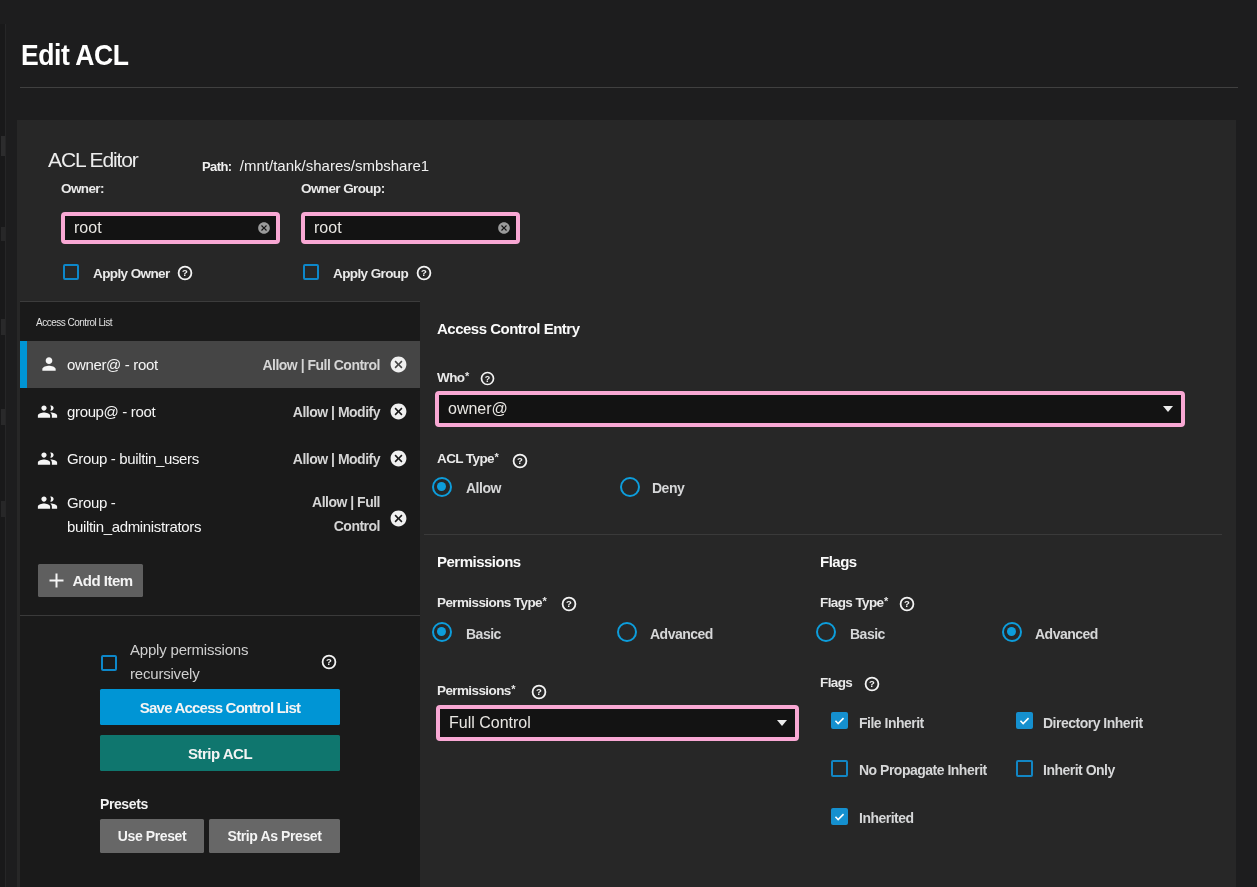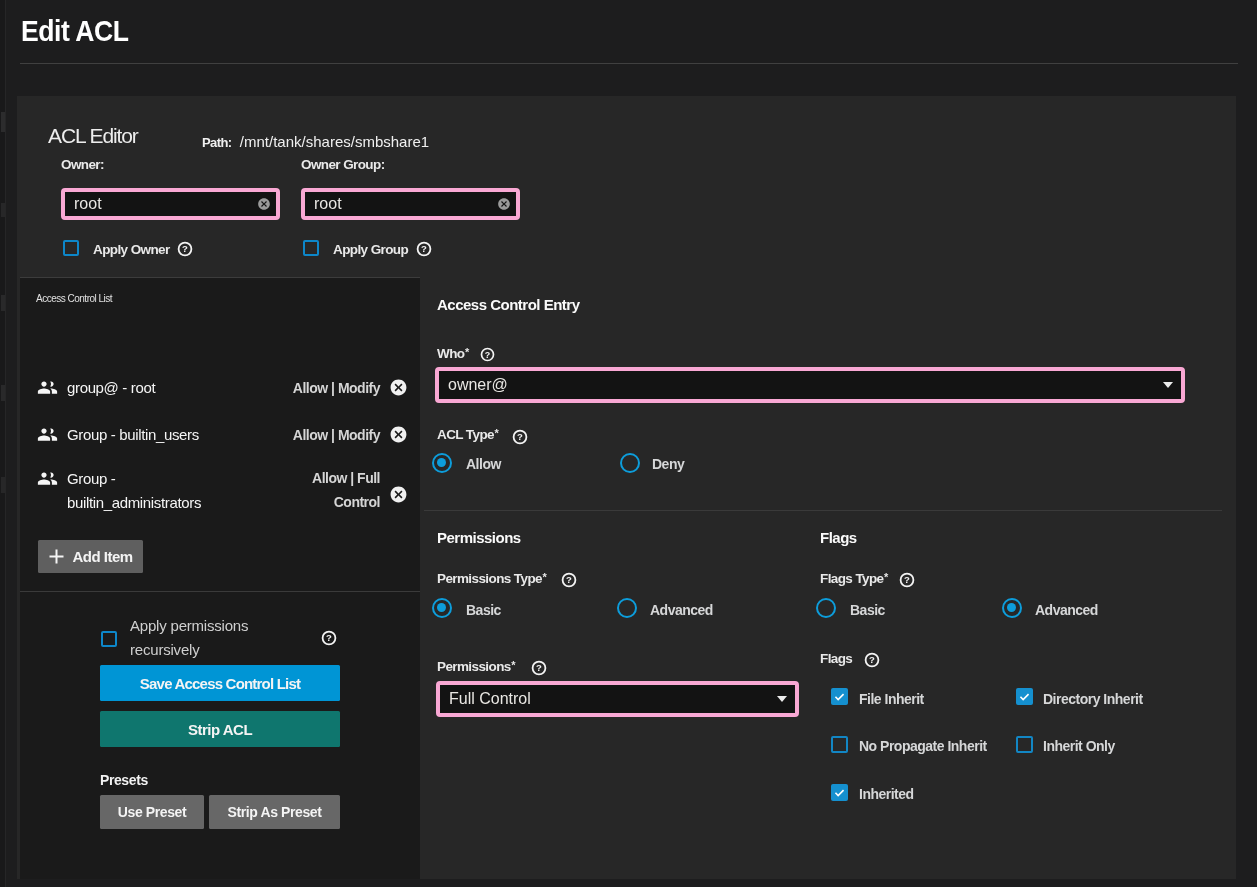"Edit ACL" #page { margin-top: none -> 24px }
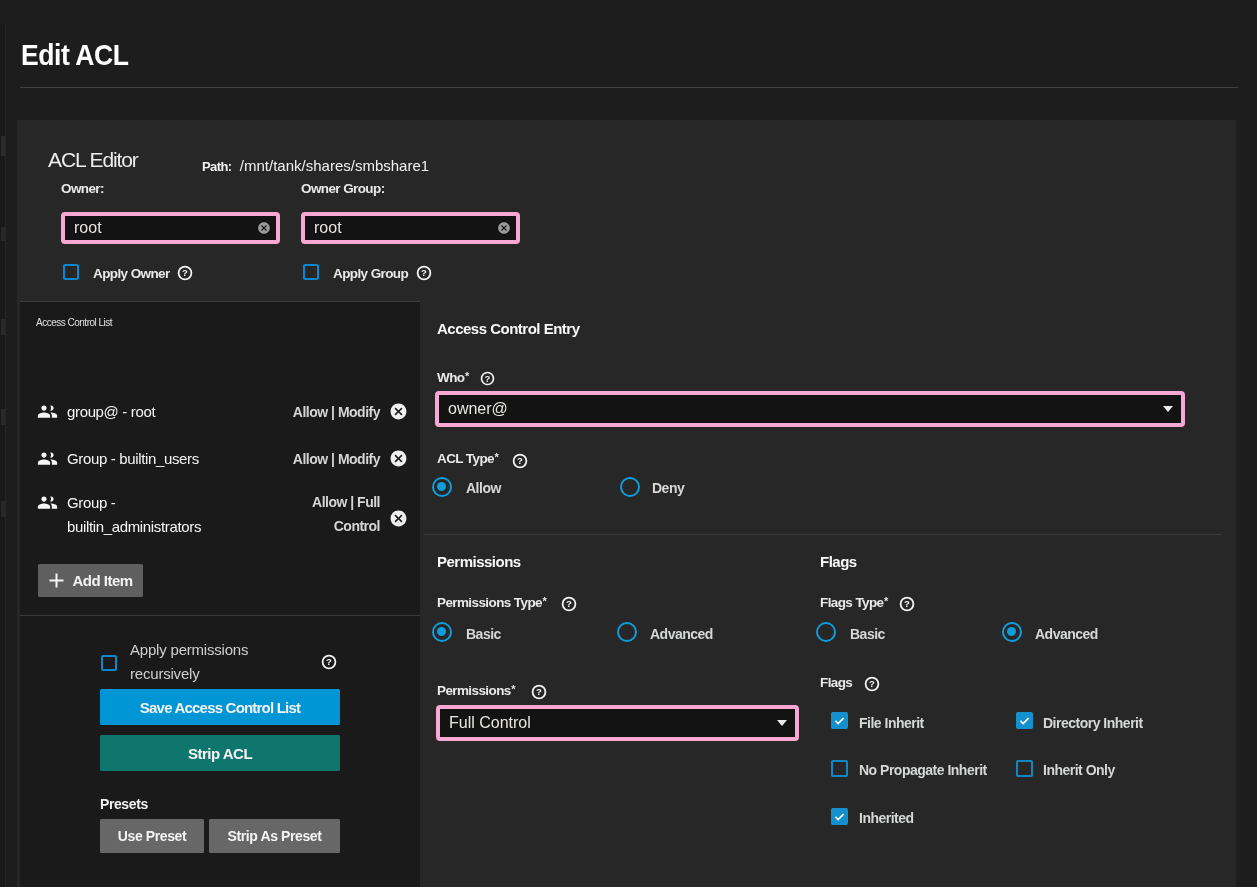"owner@ - root" div.row { html: none -> <div> <div></div> <svg> <path></path> </svg> <div>owner@ - root</div> <div>Allow | Full Control</div> <svg> <path></path> </svg> </div> }
